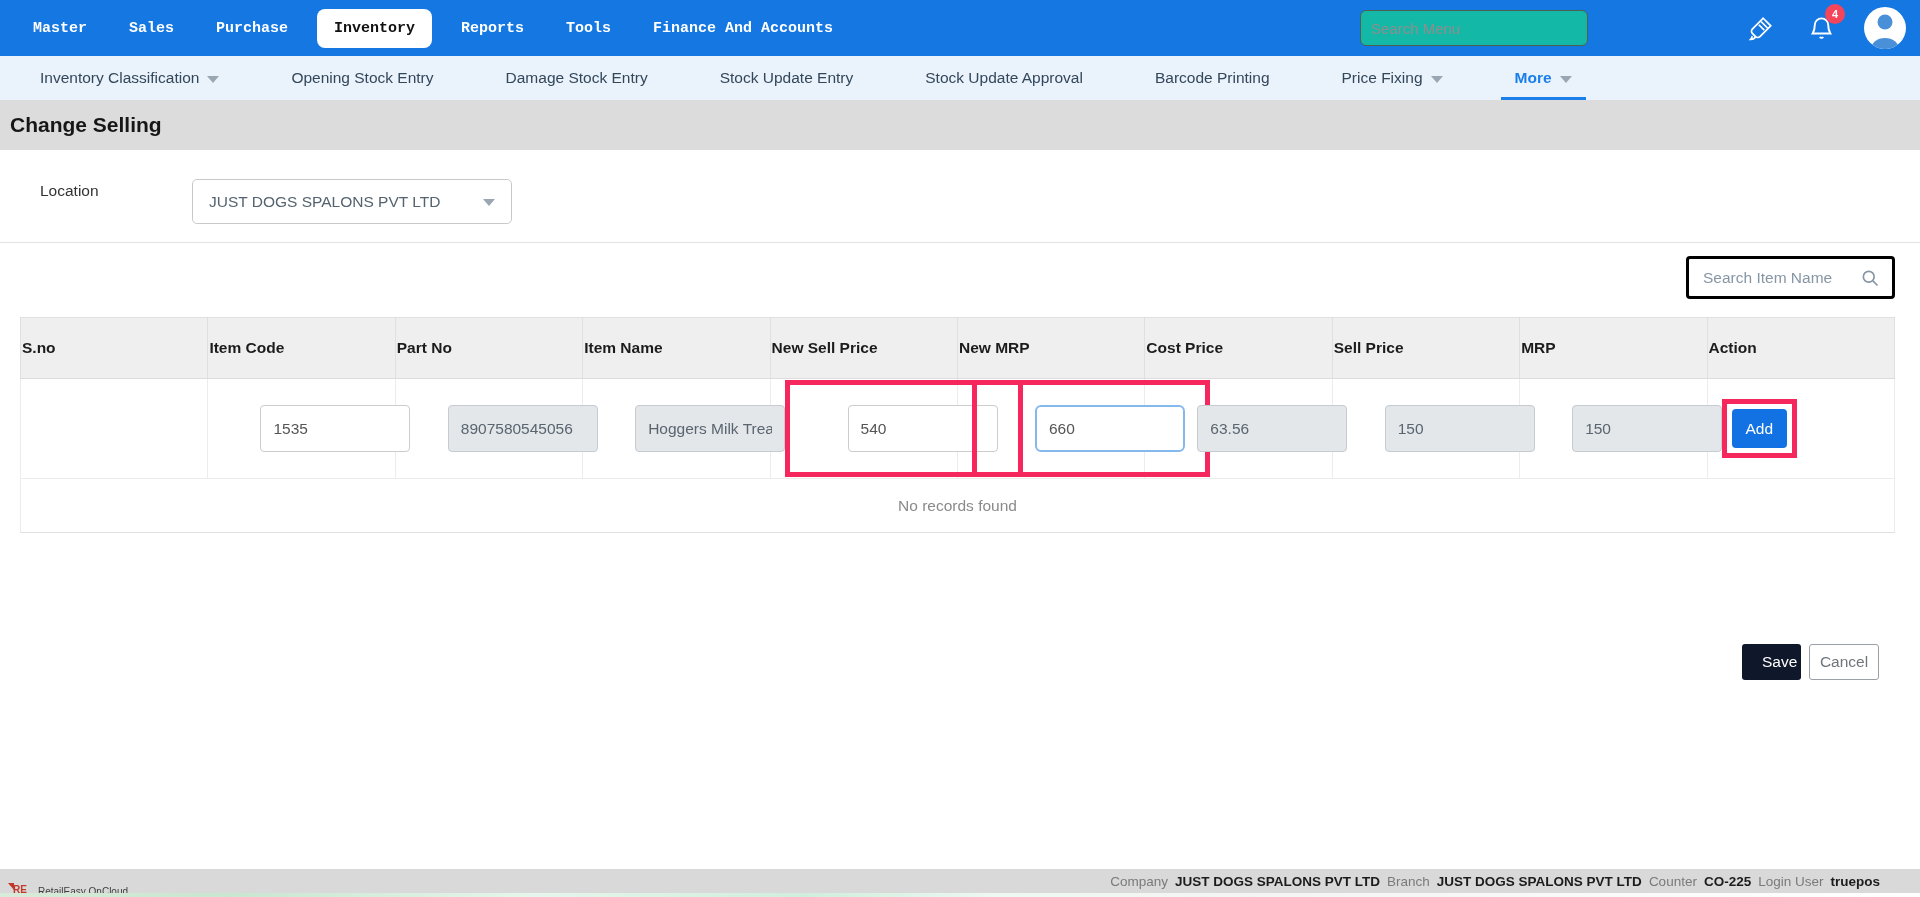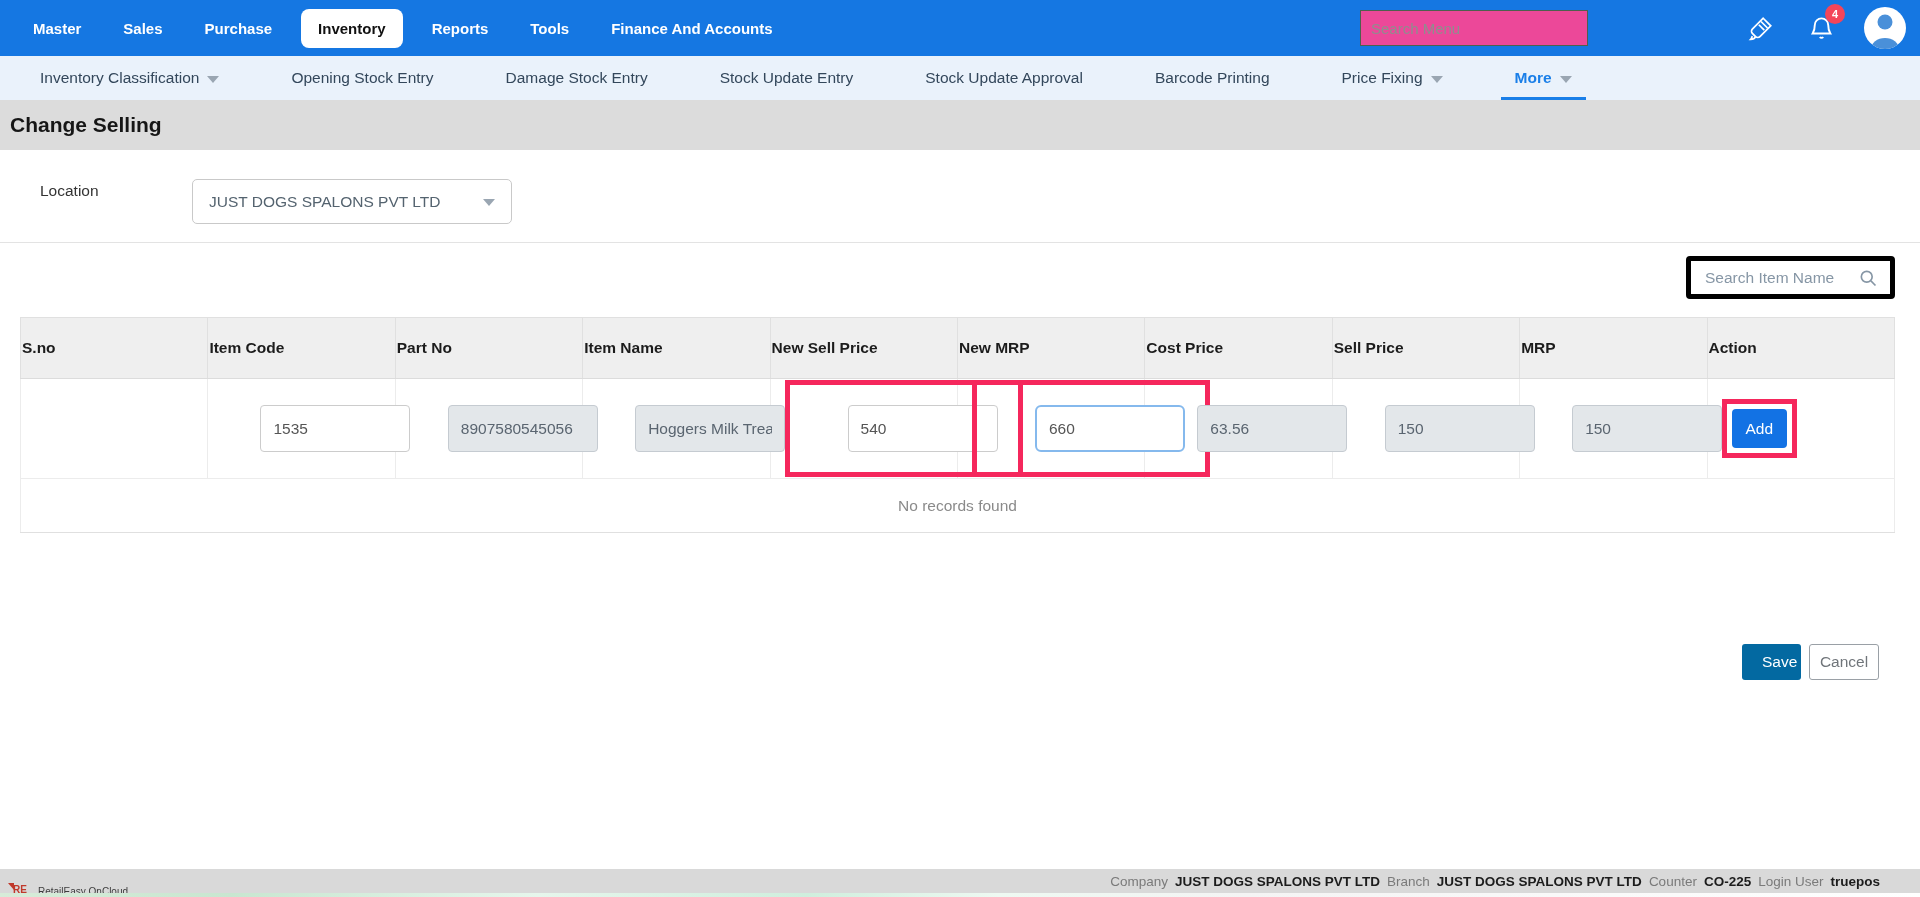"Master" .topnav-item { font-family: none -> Liberation Mono, monospace }
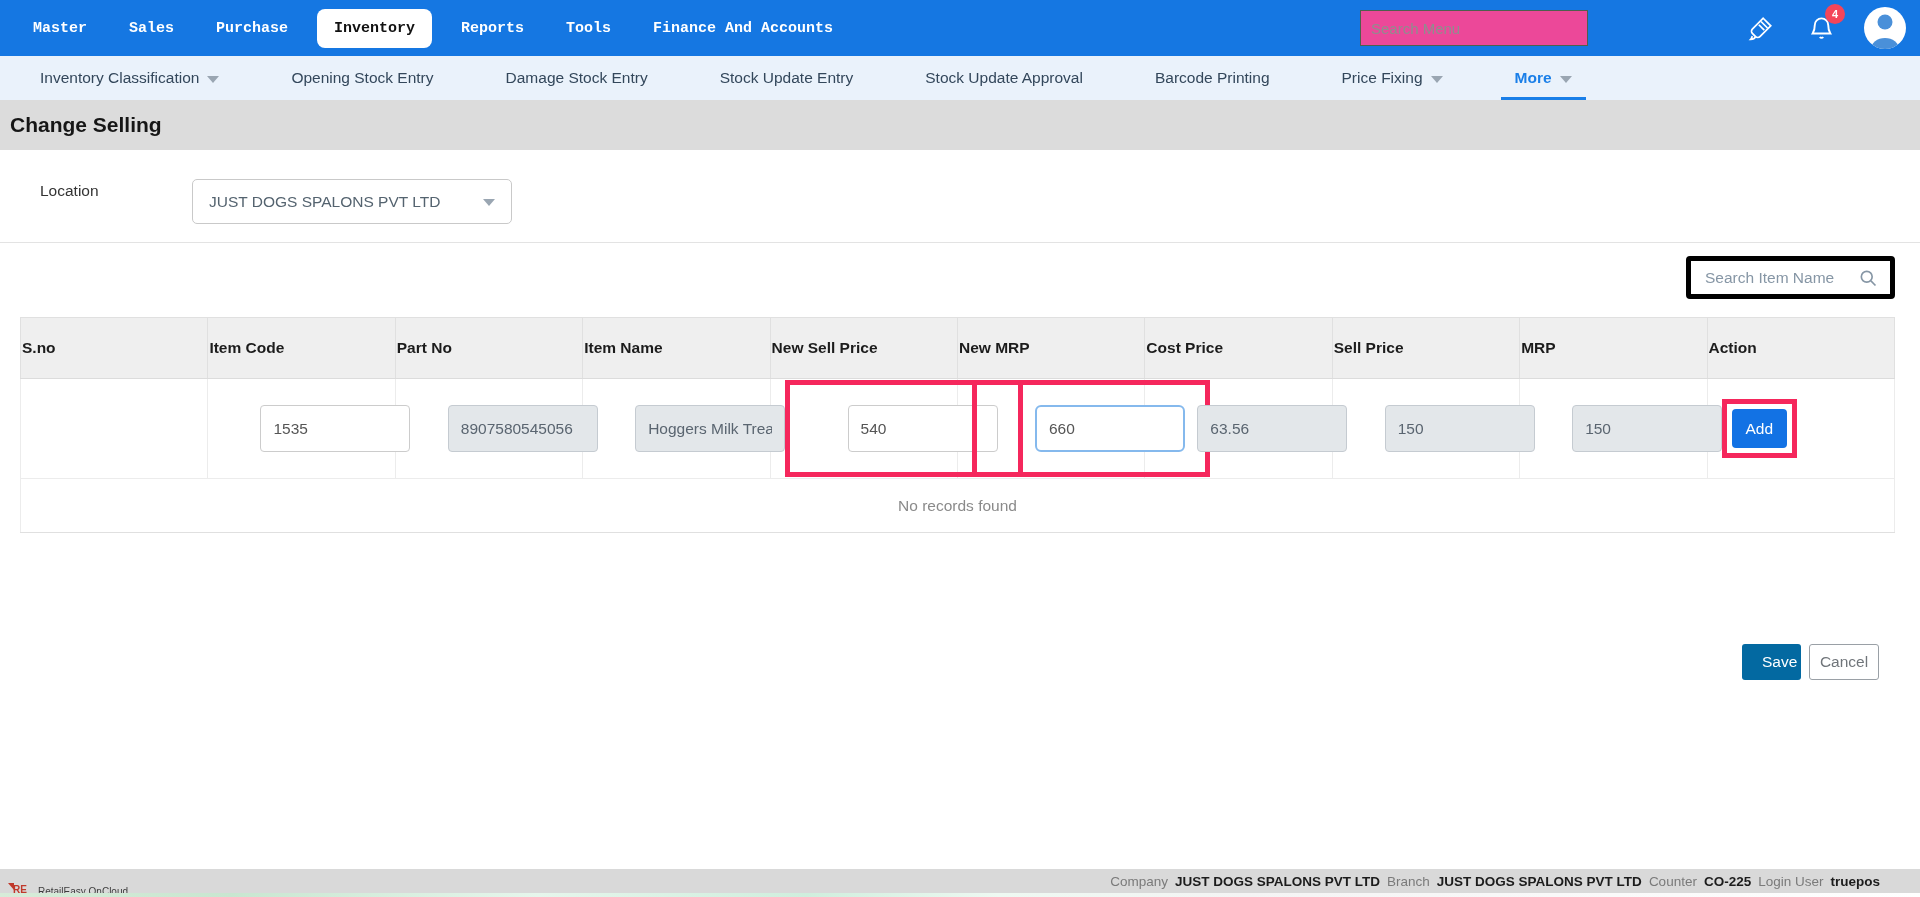"Search Menu" .search-menu { background: #ec4899 -> #14b8a6; border-radius: 0 -> 6px }
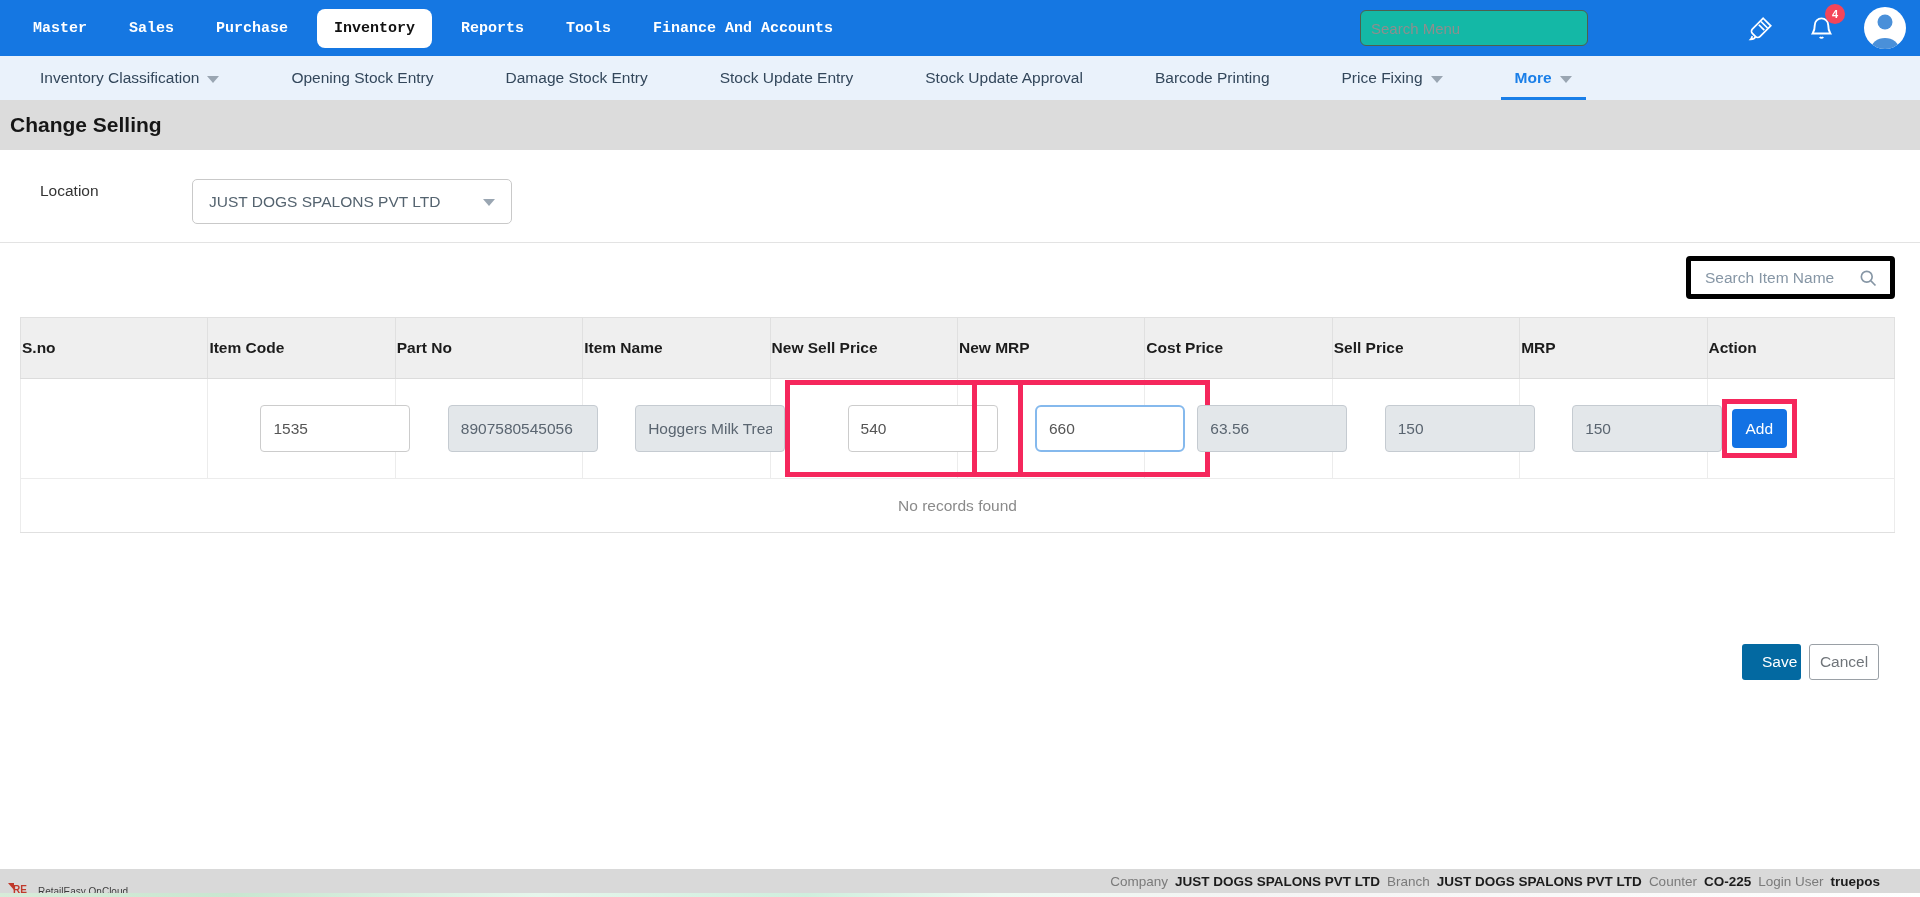"Search Item Name" .item-search { border: 5px solid #000000 -> 3px solid #000000 }
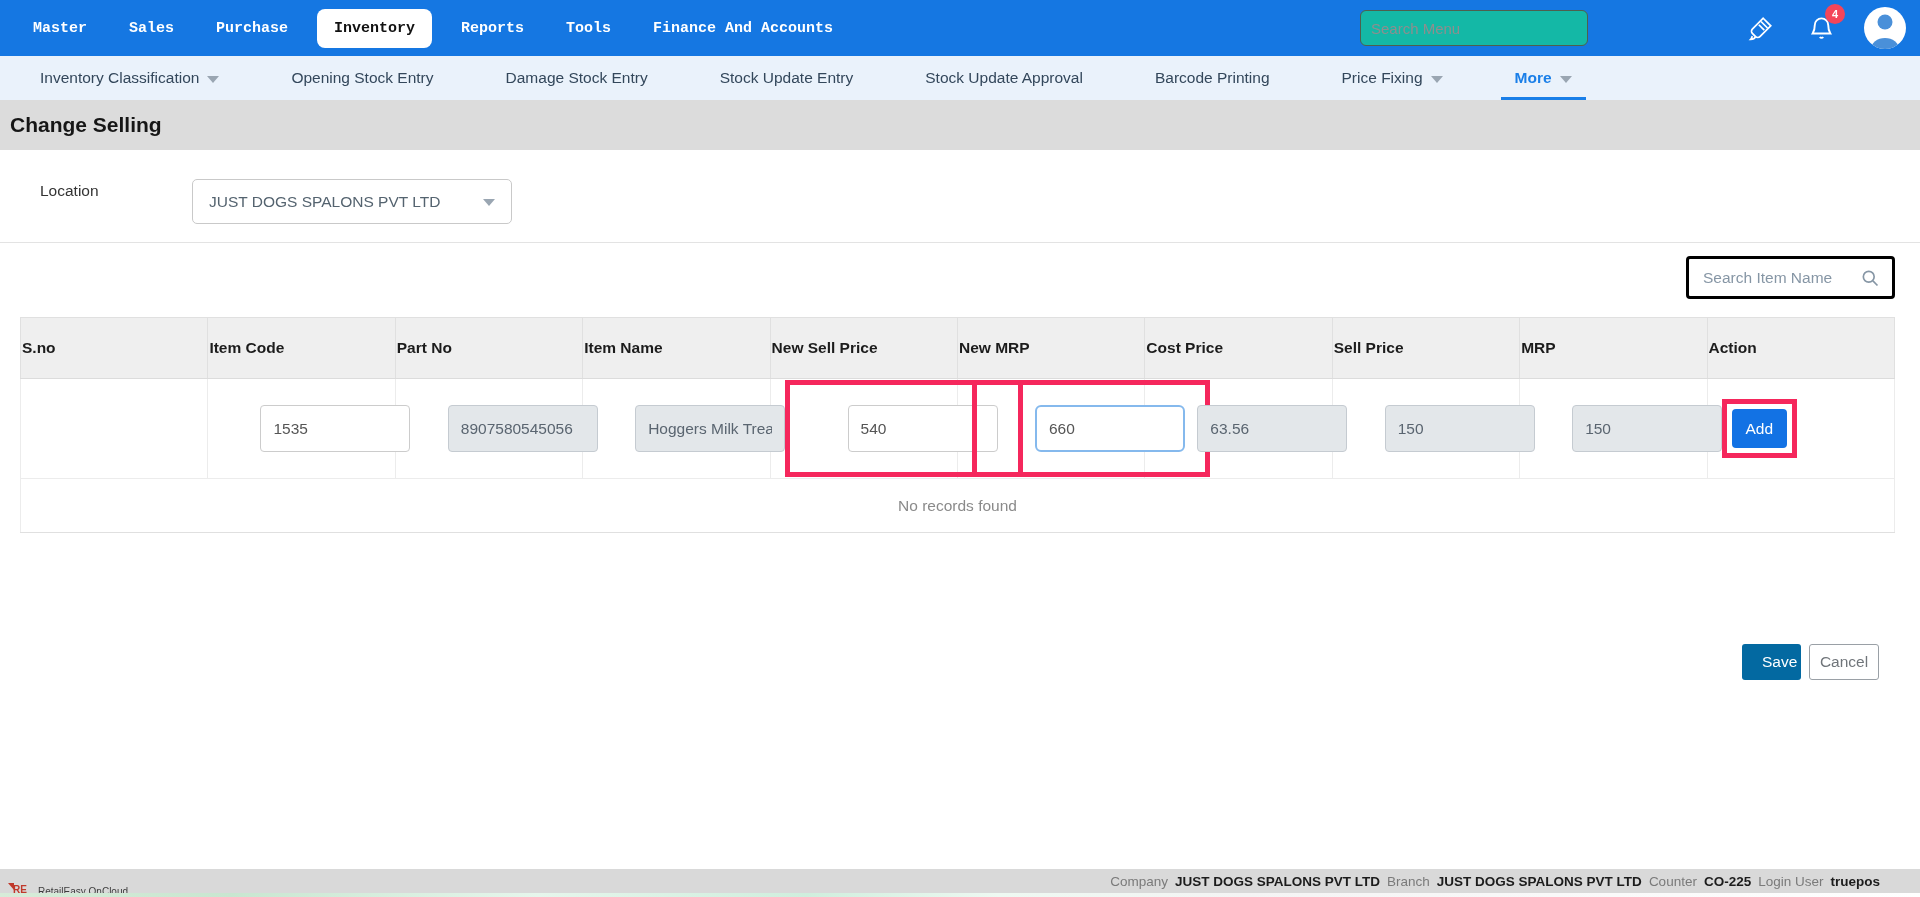"Save" .save-btn { background: #0369a1 -> #0f172a }
